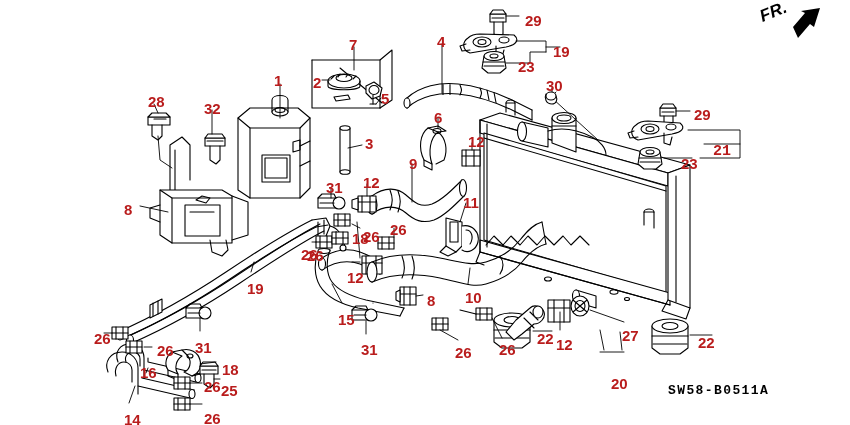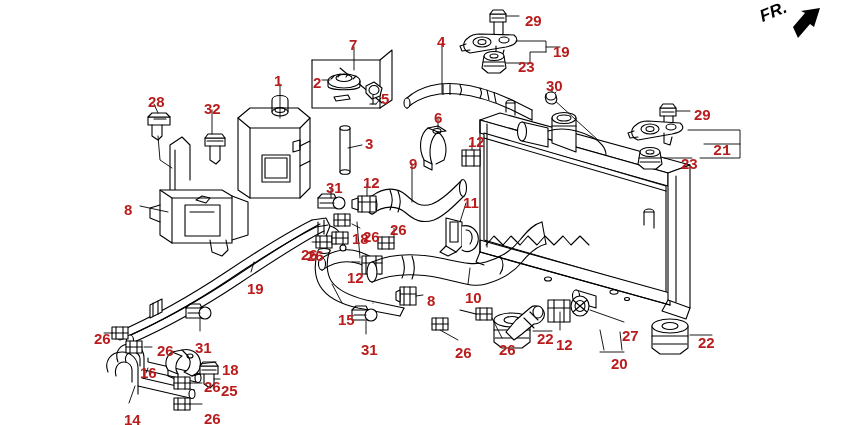"20" div.lbl { top: 356px -> 376px }
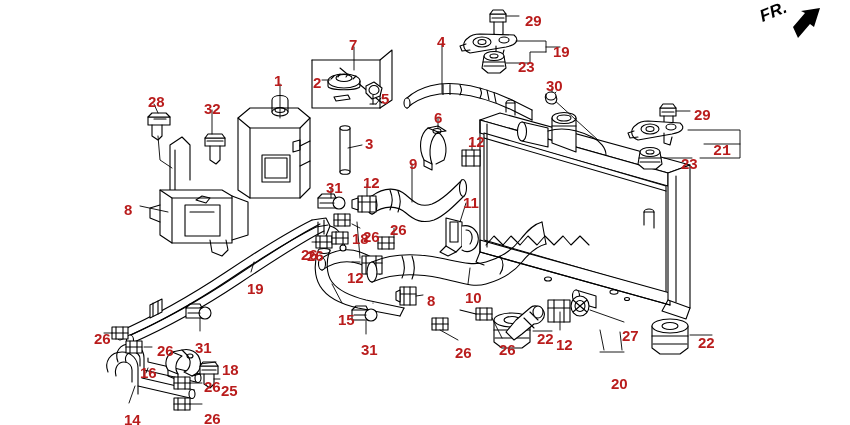"SW58-B0511A" div { html: none -> <div>SW58-B0511A</div> }
